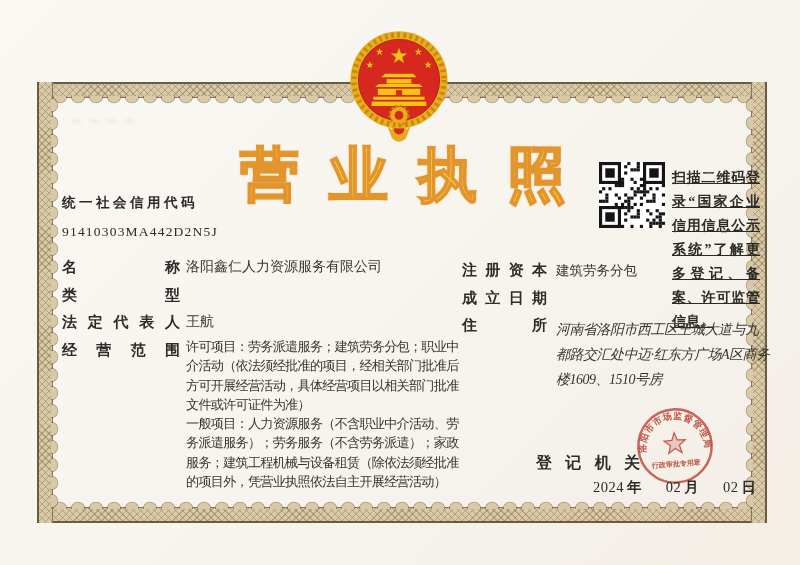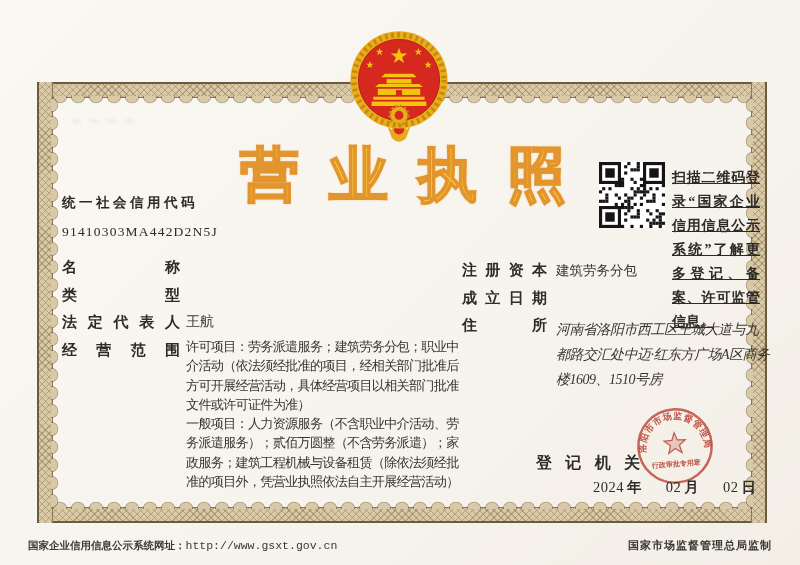"洛阳鑫仁人力资源服务有限公司" div.fvalue { html: none -> <div>洛阳鑫仁人力资源服务有限公司</div> }
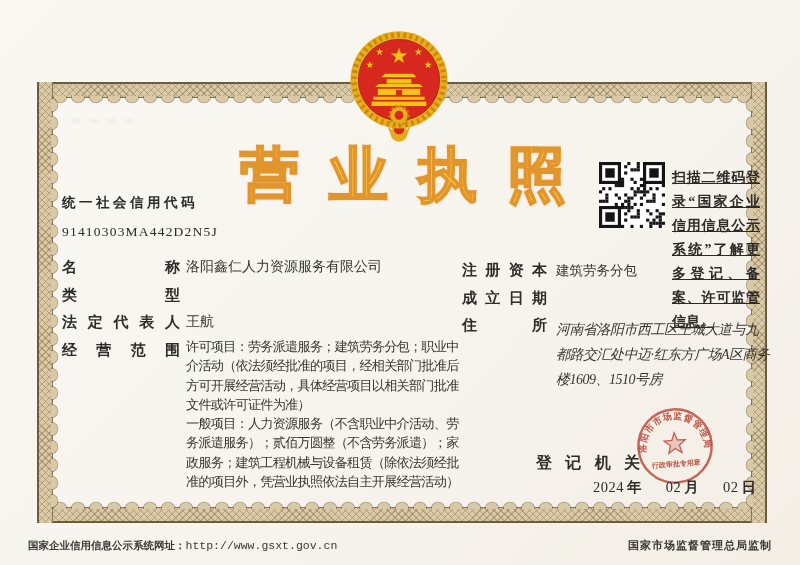"许可项目：劳务派遣服务；建筑劳务分包；职业中介活动（依法须经批准的项目，经相关部" div.fvalue { text: 贰佰万圆整 -> 劳务服务 }
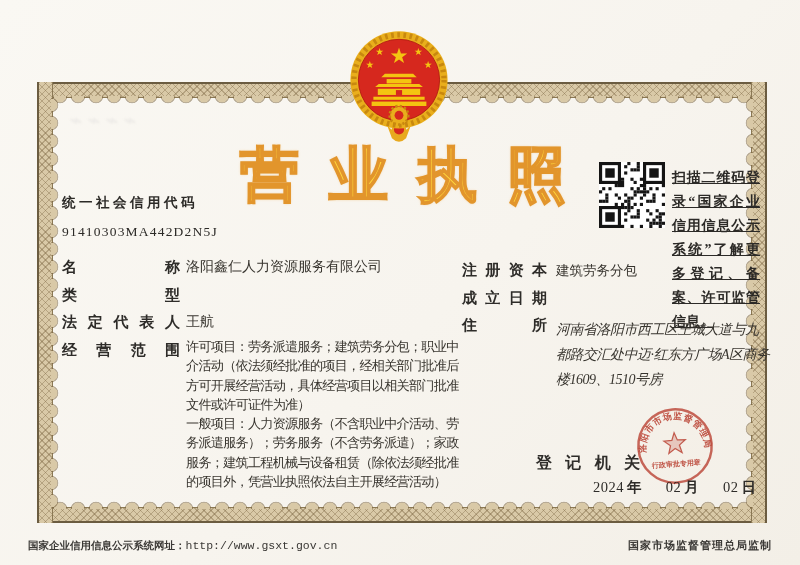"国家企业信用信息公示系统网址：http://www.gsxt.gov.cn" div.footer { html: <div> <div> <span>国家企业信用信息公示系统网址：</span><span>http://www.gsxt.gov.cn</span> </div> <div>国家市场监督管理总局监制</div> </div> -> none }
